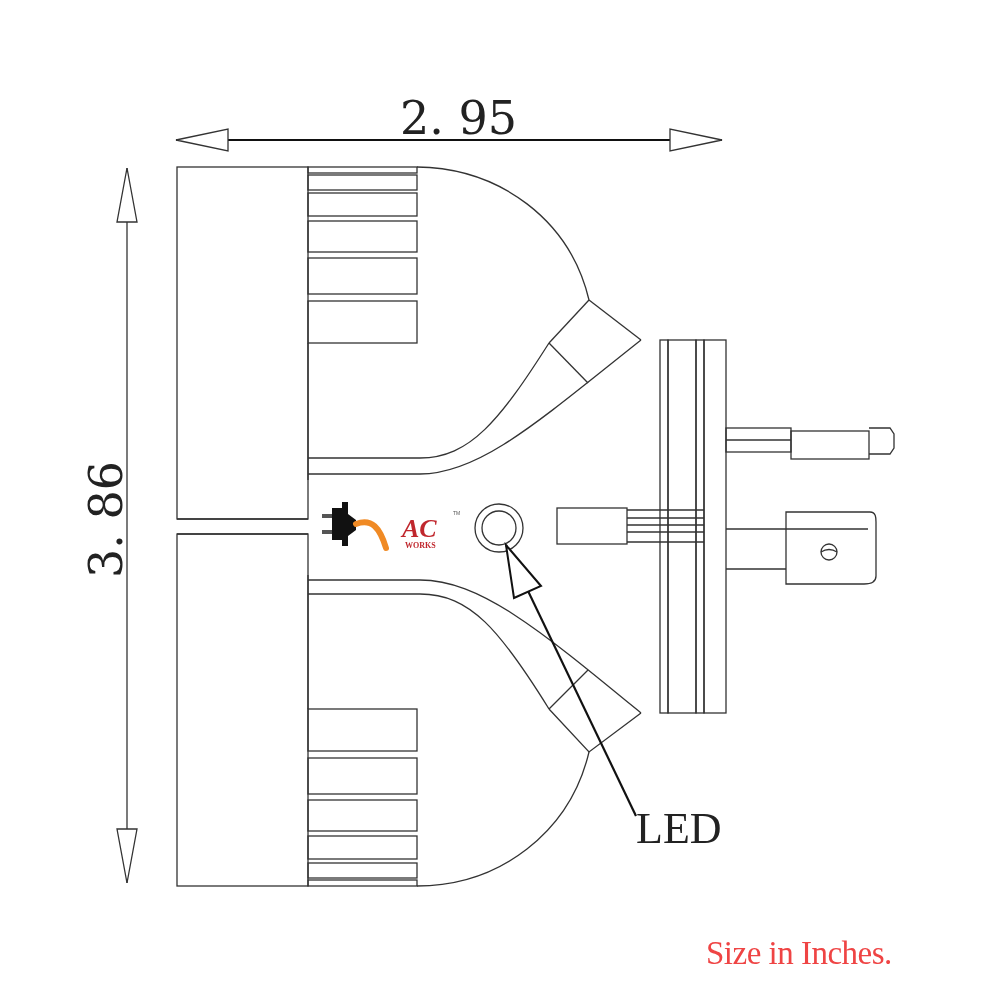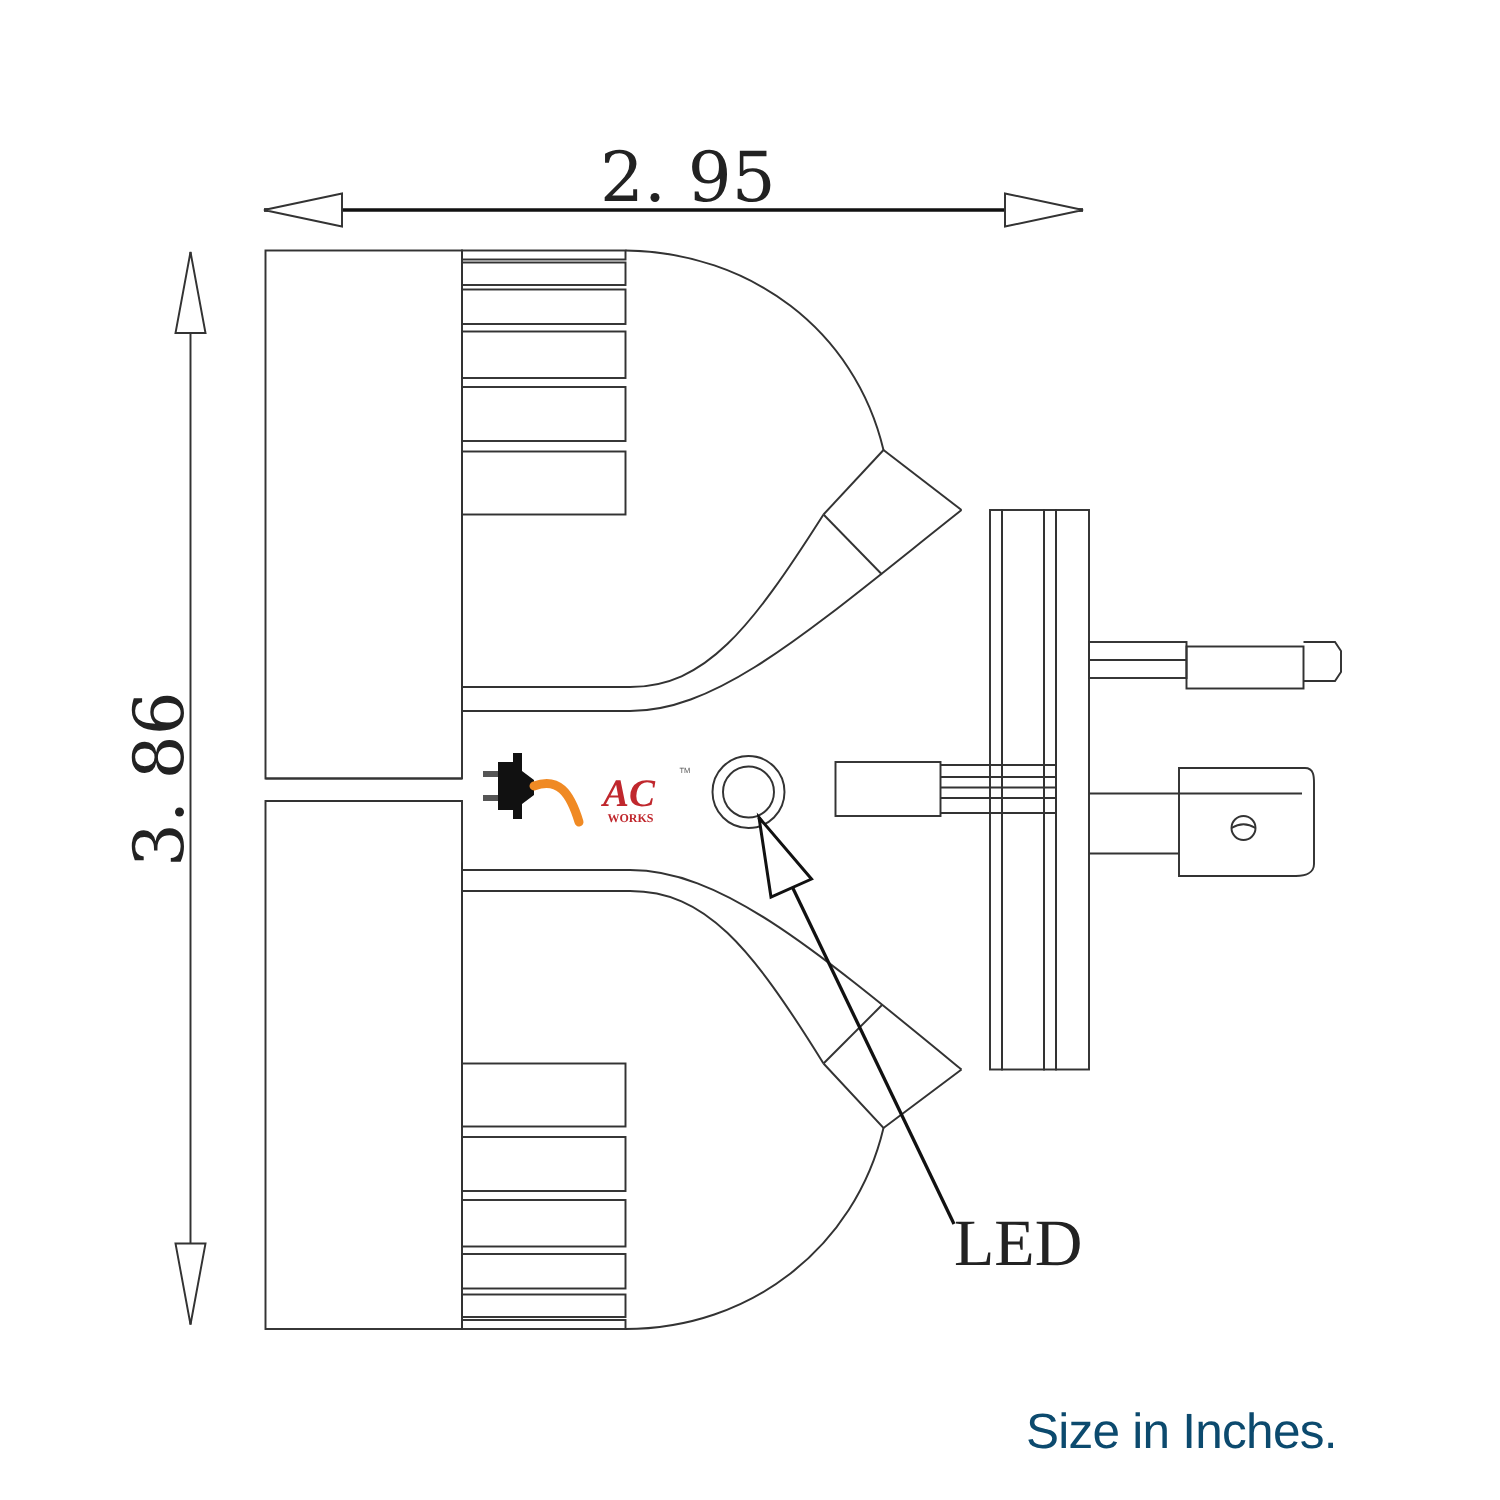"Size in Inches." .caption { color: #0c4a6e -> #ef4444; font-family: Liberation Sans, sans-serif -> Liberation Serif, serif; left: 684px -> 706px }
